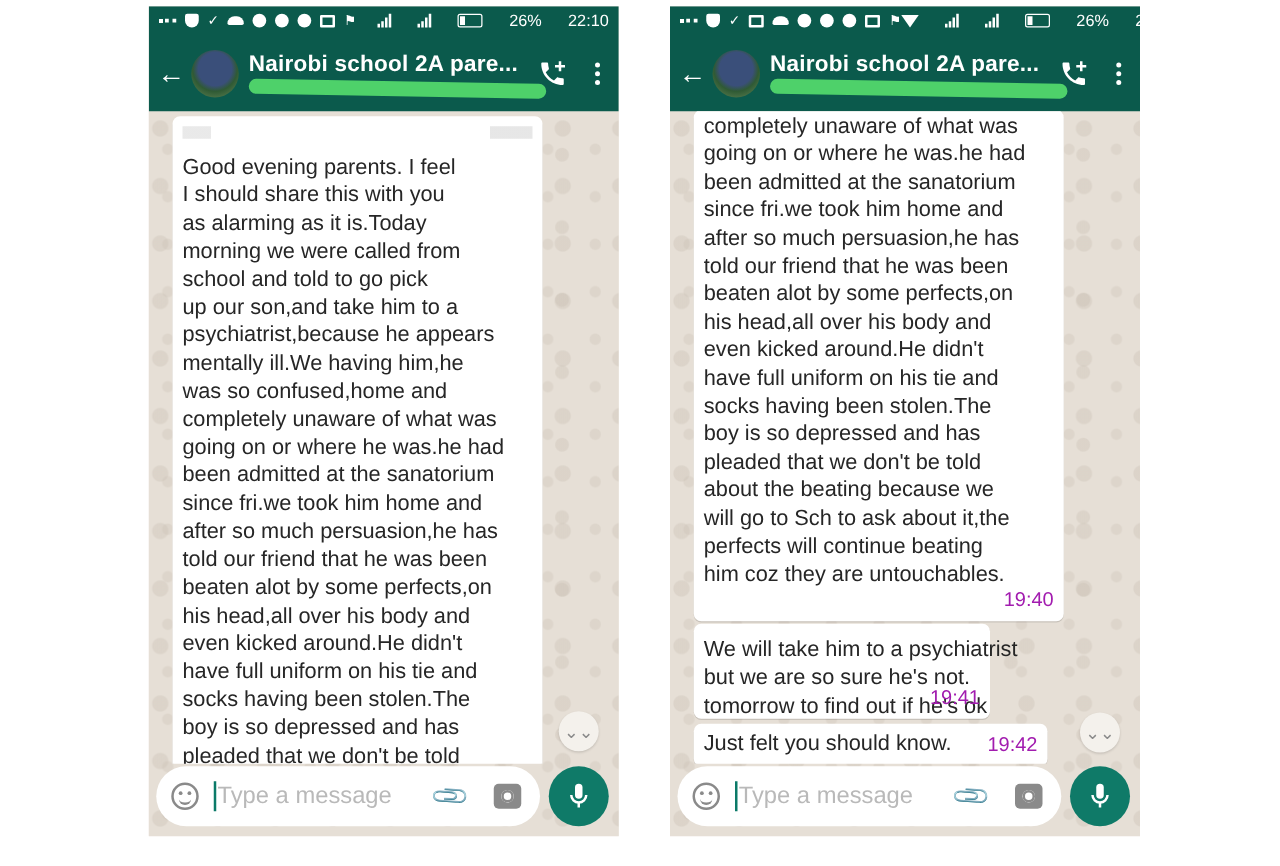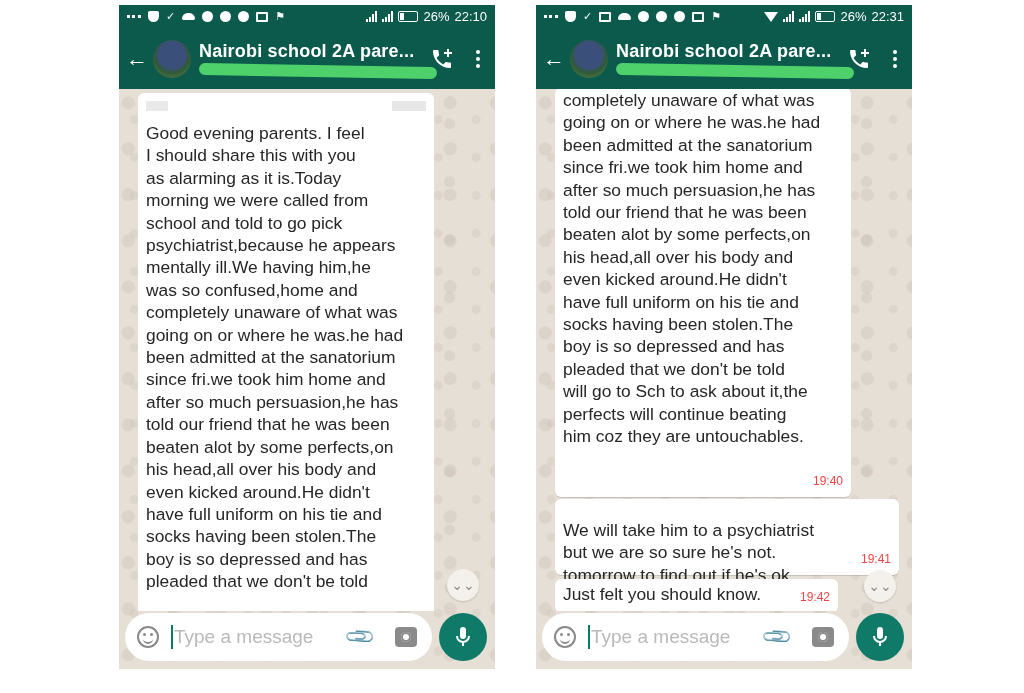"26%" .sb-right { gap: 5px -> 21px }
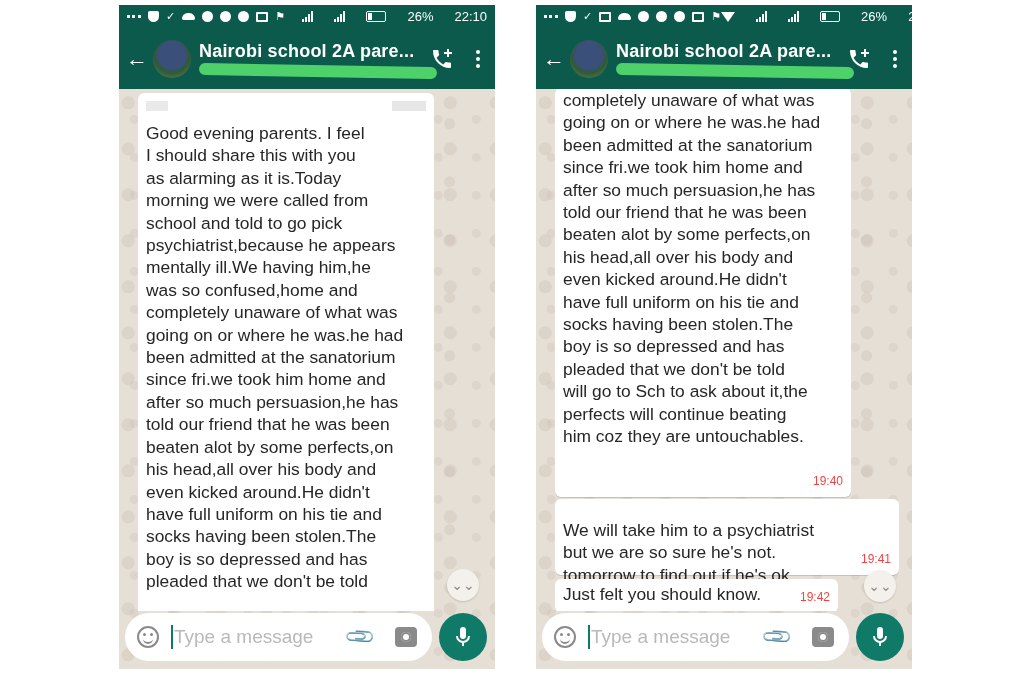"up our son,and take him" span.line { html: none -> <span>up our son,and take him to a</span> }
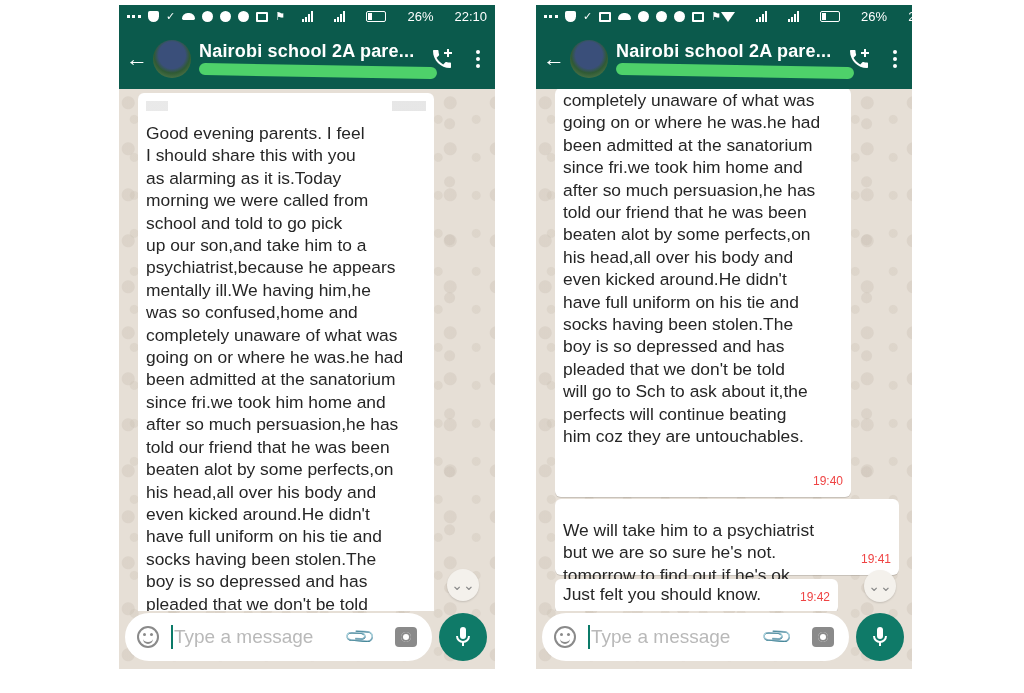"about the beating because we" span.line { html: none -> <span>about the beating because we</span> }
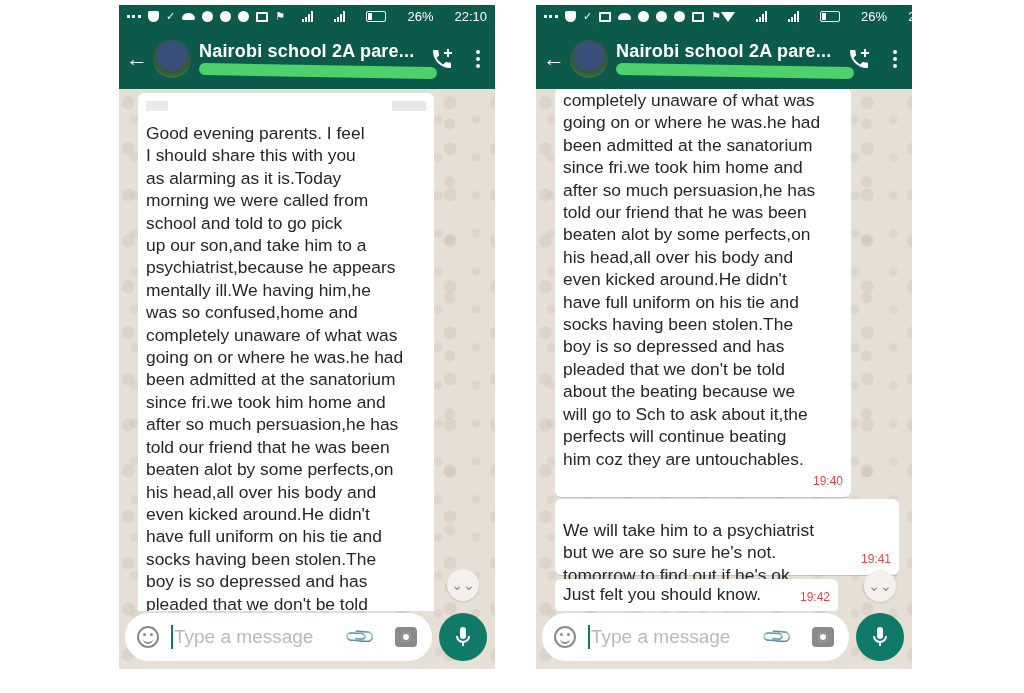"19:40" .bubble .time { color: #ef4444 -> #a21caf; font-size: 12px -> 16px }
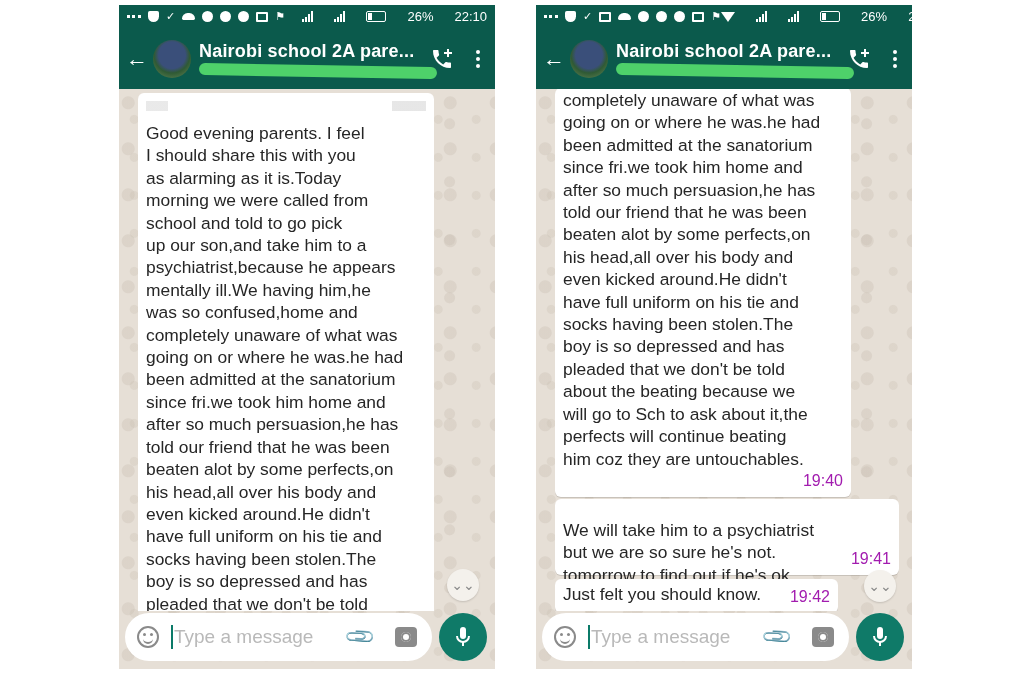"We will take him to" .right .b2 { padding-top: 20px -> 9px; width: 344px -> 237px }
